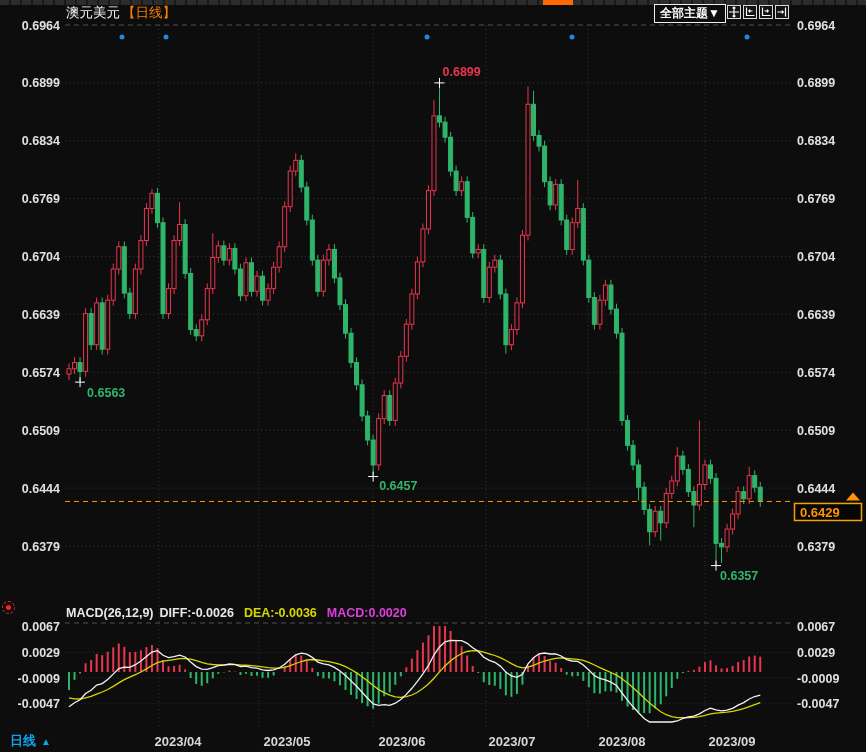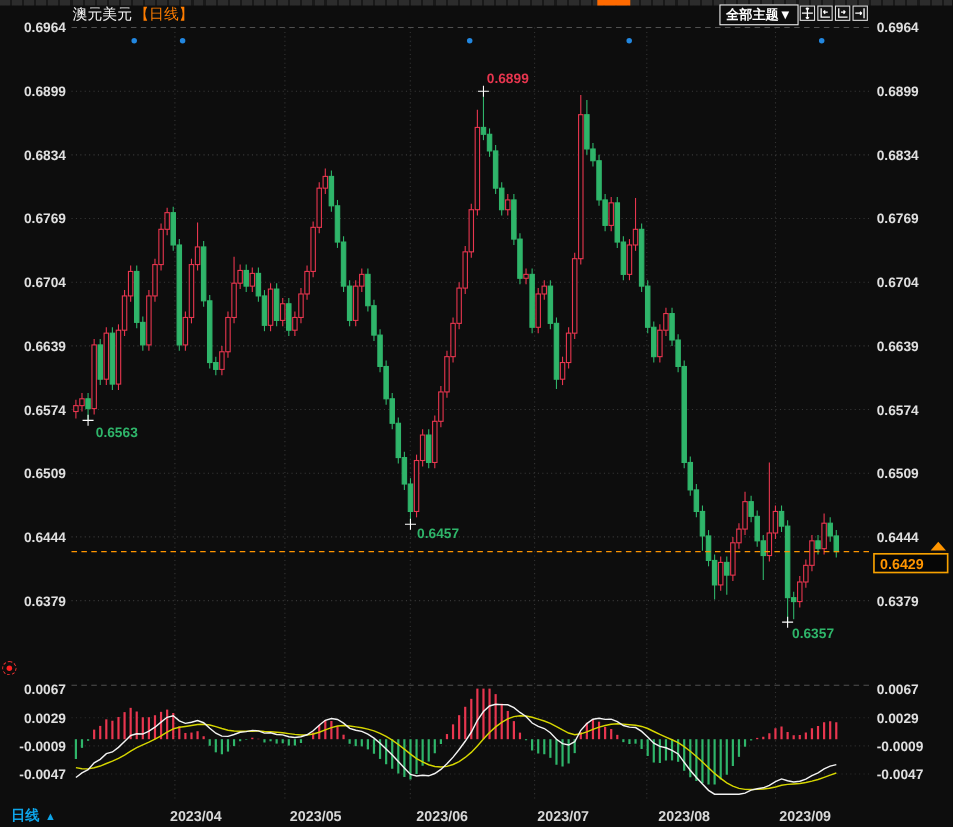"MACD(26,12,9) DIFF:-0.0026 DEA:-0.0036" div.macdheader { html: none -> <div> <span>MACD(26,12,9)</span><span>DIFF:-0.0026</span><span>DEA:-0.0036</span><span>MACD:0.0020</span> </div> }
